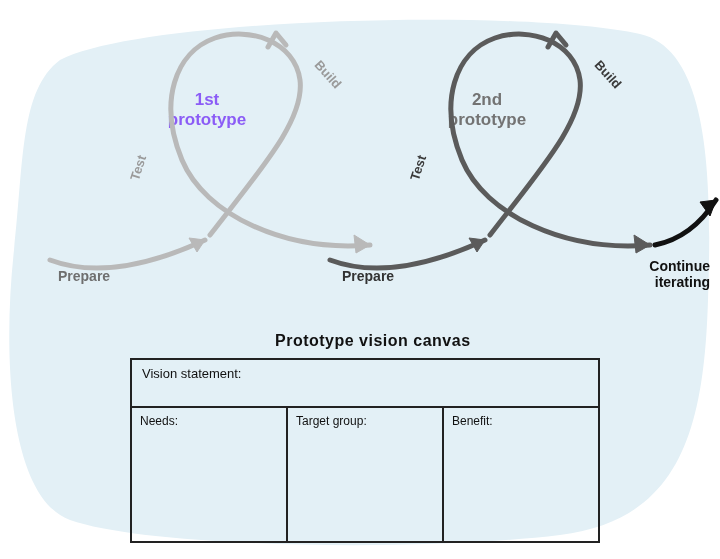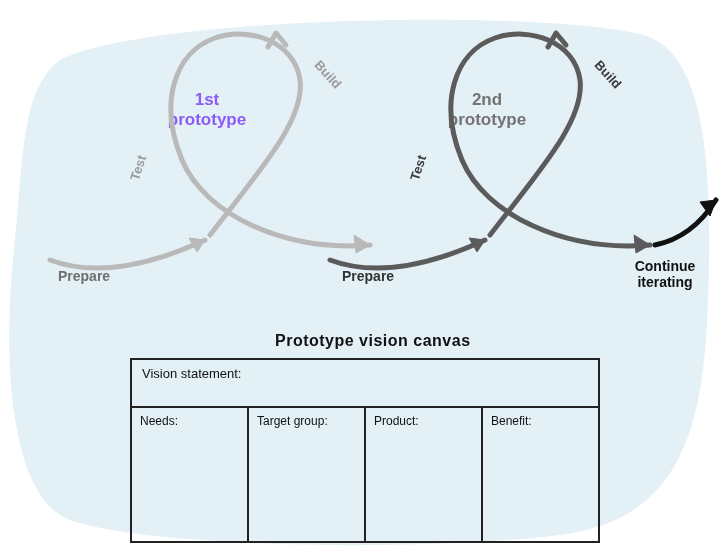"Continue" div.label { text-align: center -> right }
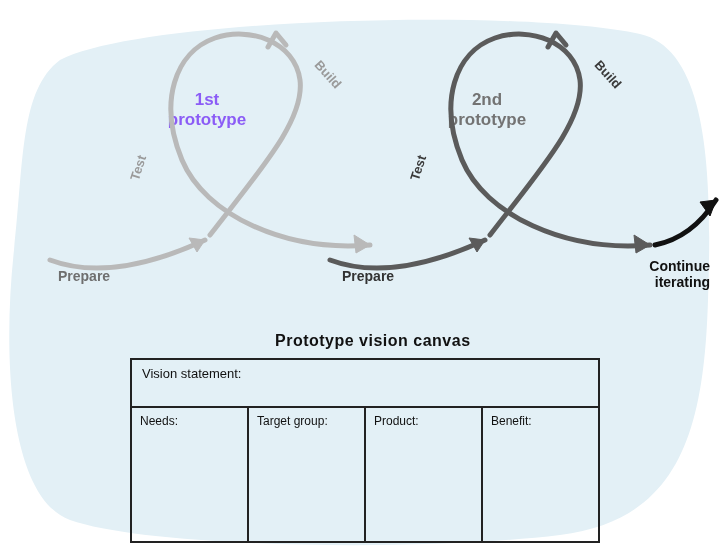"Product:" div.col { html: <div> <span>Product:</span> </div> -> none }
